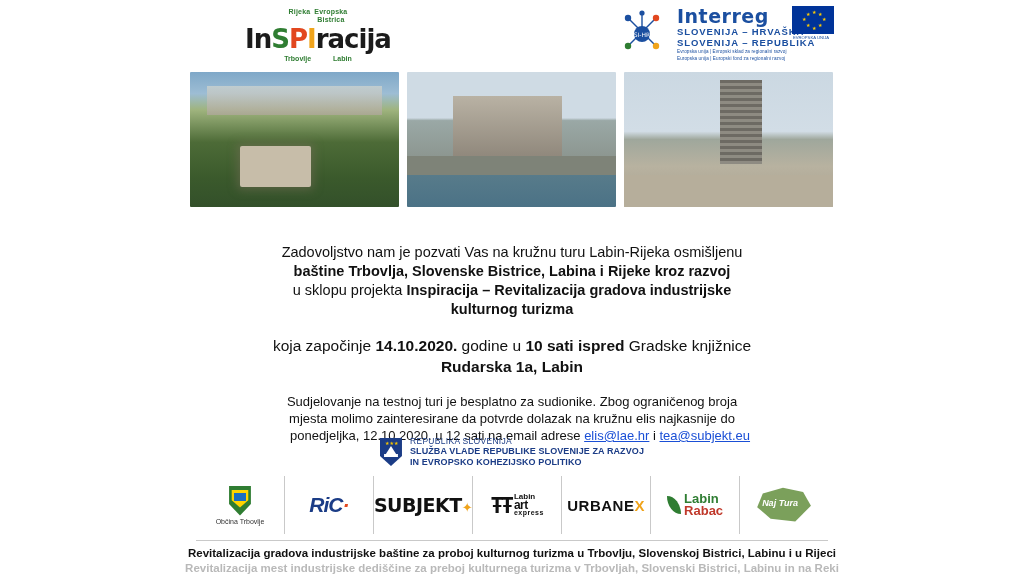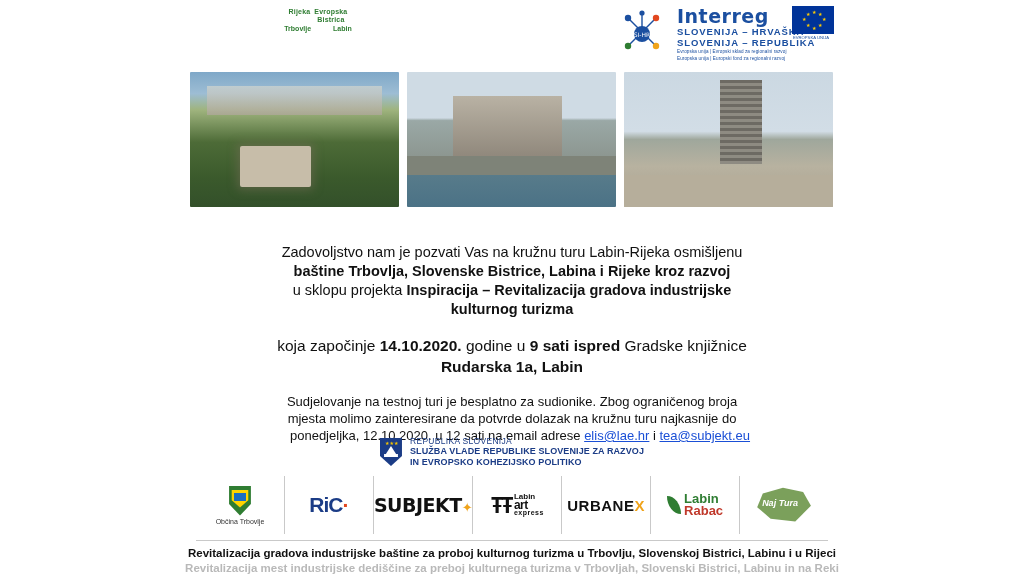"InSPIracija" div.logo-insp-main { html: none -> <div> <span>In<span>S</span><span>P</span><span>I</span>racija</span> </div> }
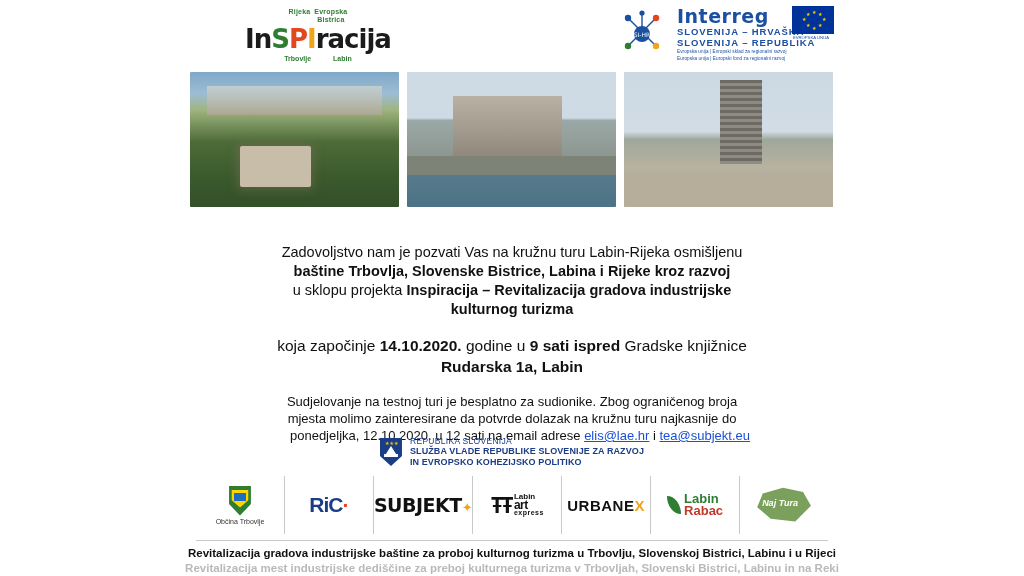"9 sati ispred" b { text: 9 -> 10 }
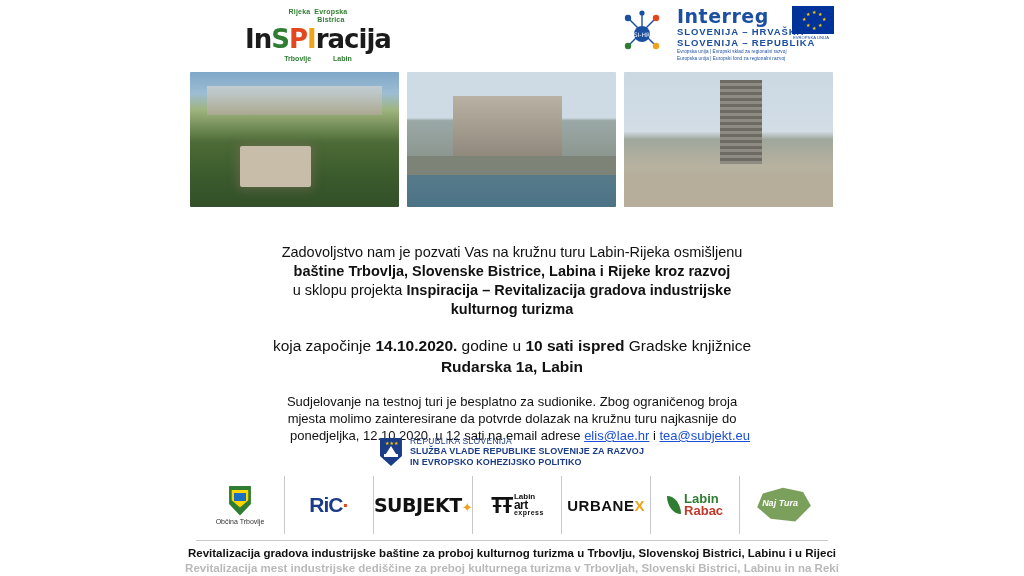"mjesta molimo zainteresirane da potvrde" div { text: turu -> elis }
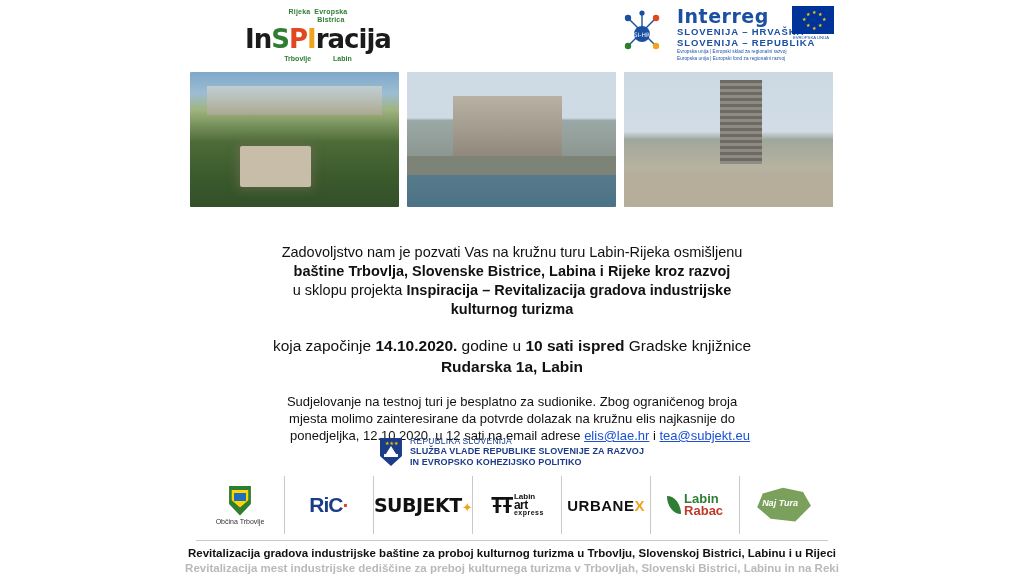"RiC·" .ric-logo { font-style: none -> italic }
